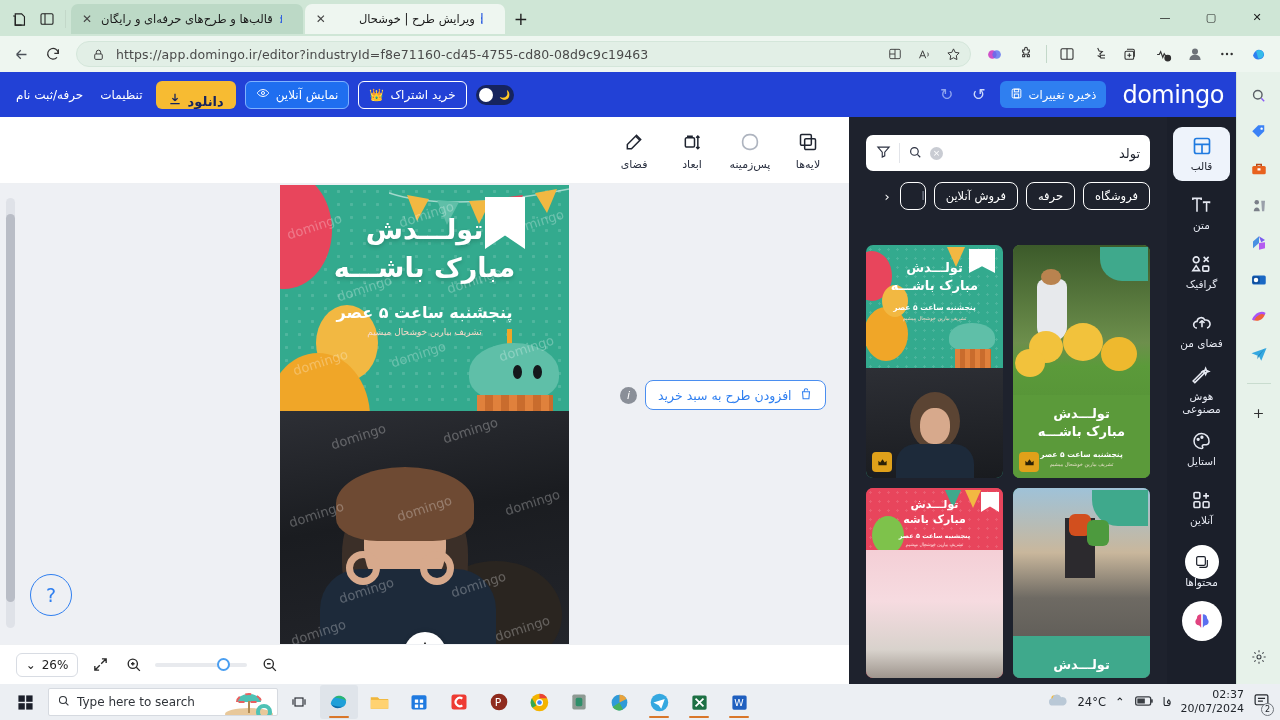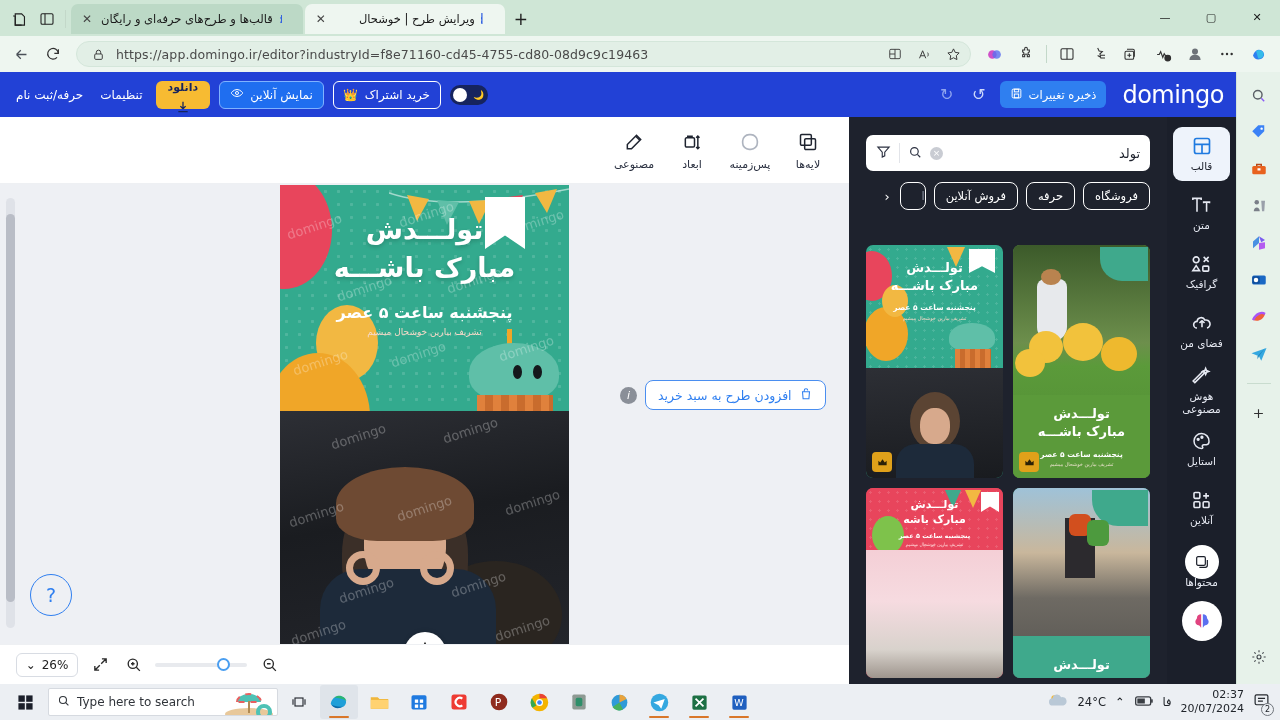"دانلود" .btn-dl { align-items: center -> flex-end; flex-direction: column -> none; font-size: 11px -> 13px }
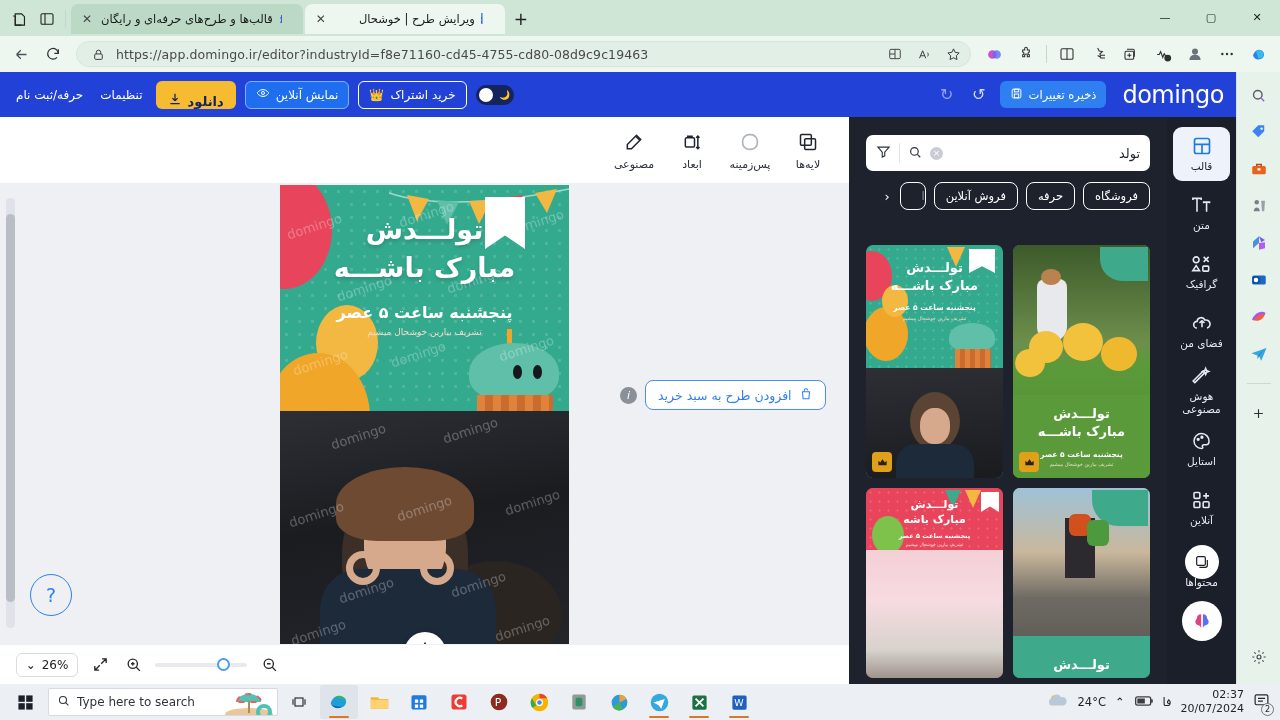"مصنوعی" span.tl { text: مصنوعی -> فضای }
